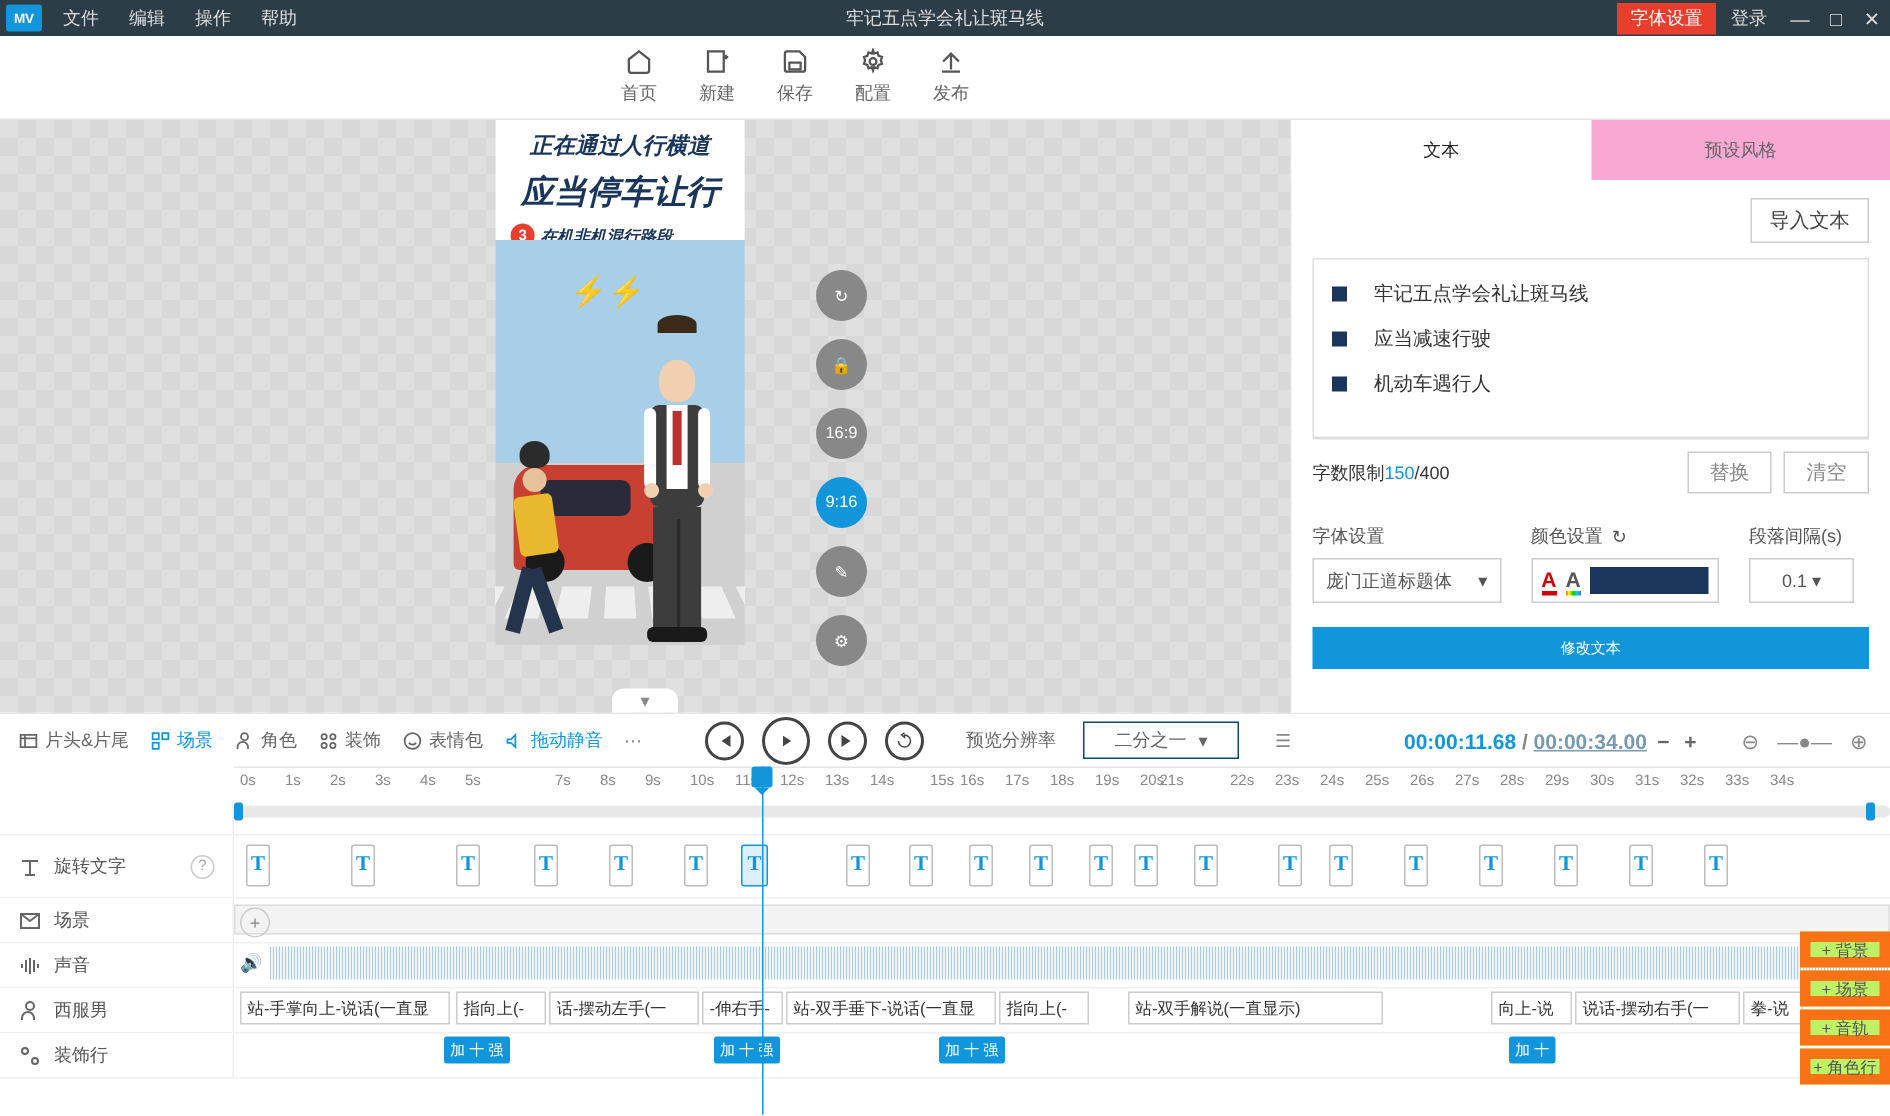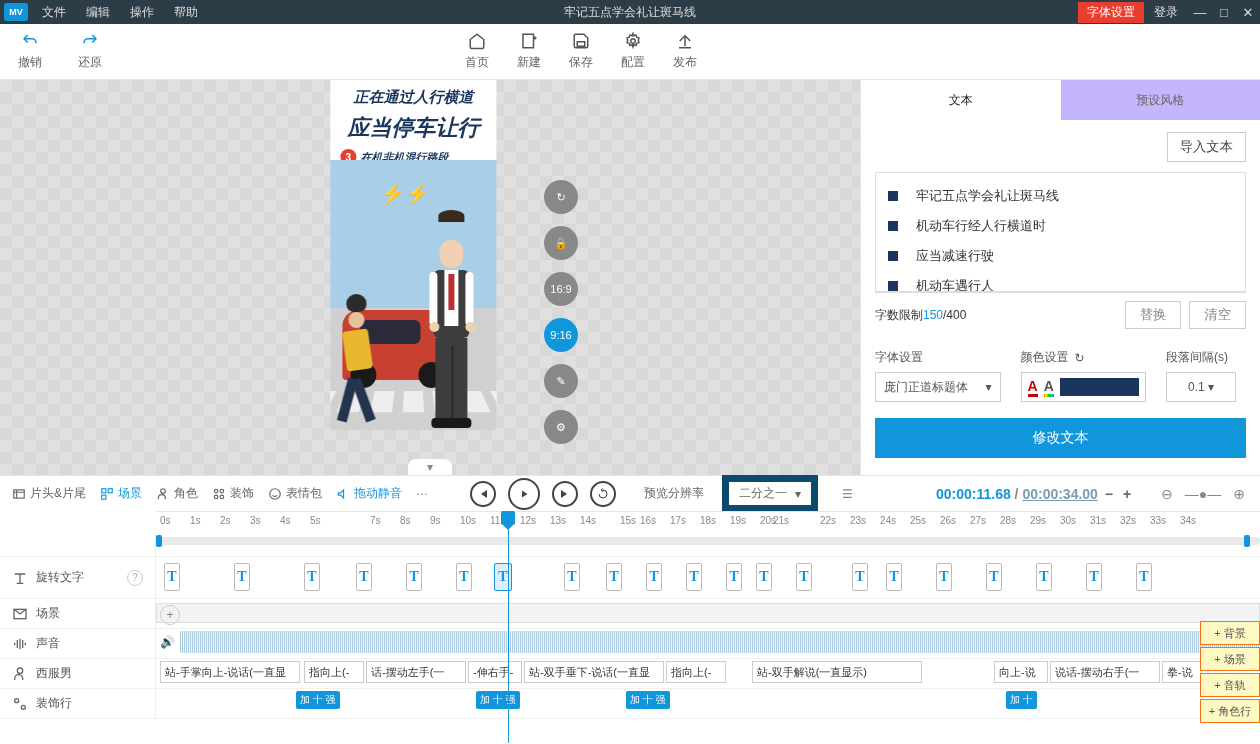"撤销" div.tb-left { html: <div> <div> <svg> <path></path> </svg> <span>撤销</span> </div> <div> <svg> <path></path> </svg> <span>还原</span> </div> </div> -> none }
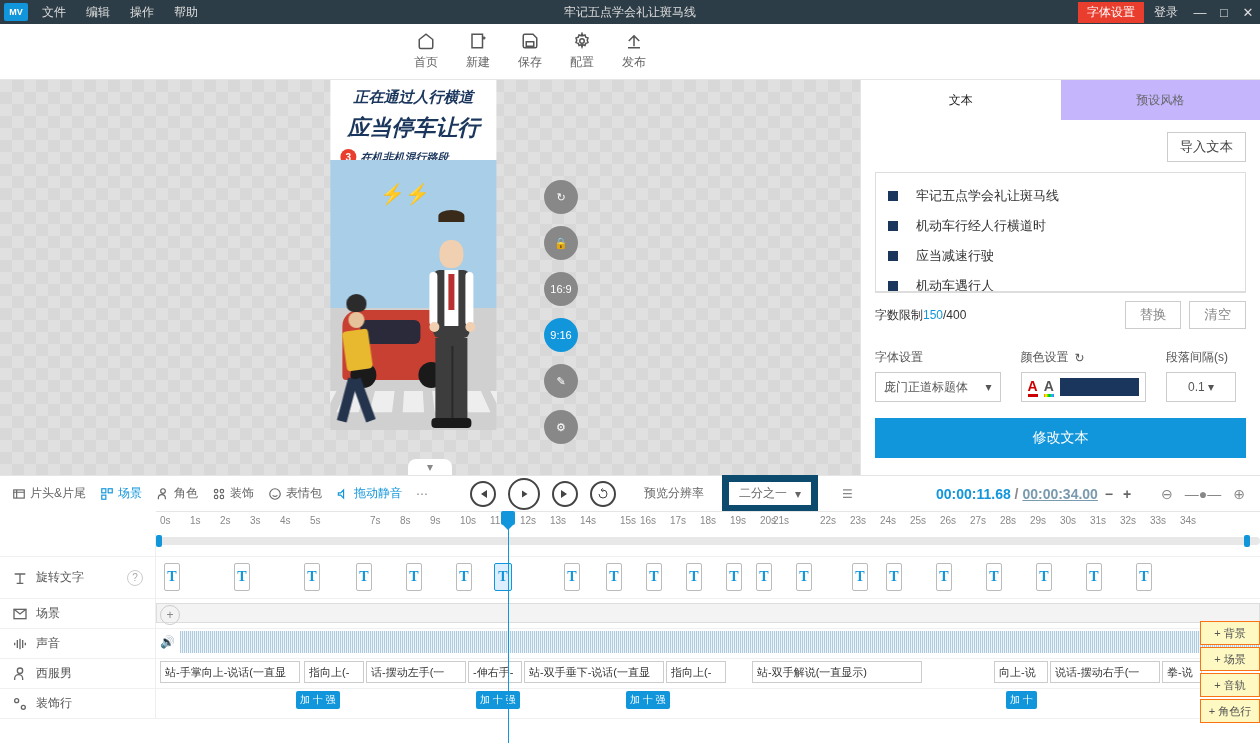"预设风格" .rp-tab { background: #c4b5fd -> #f9a8d4 }
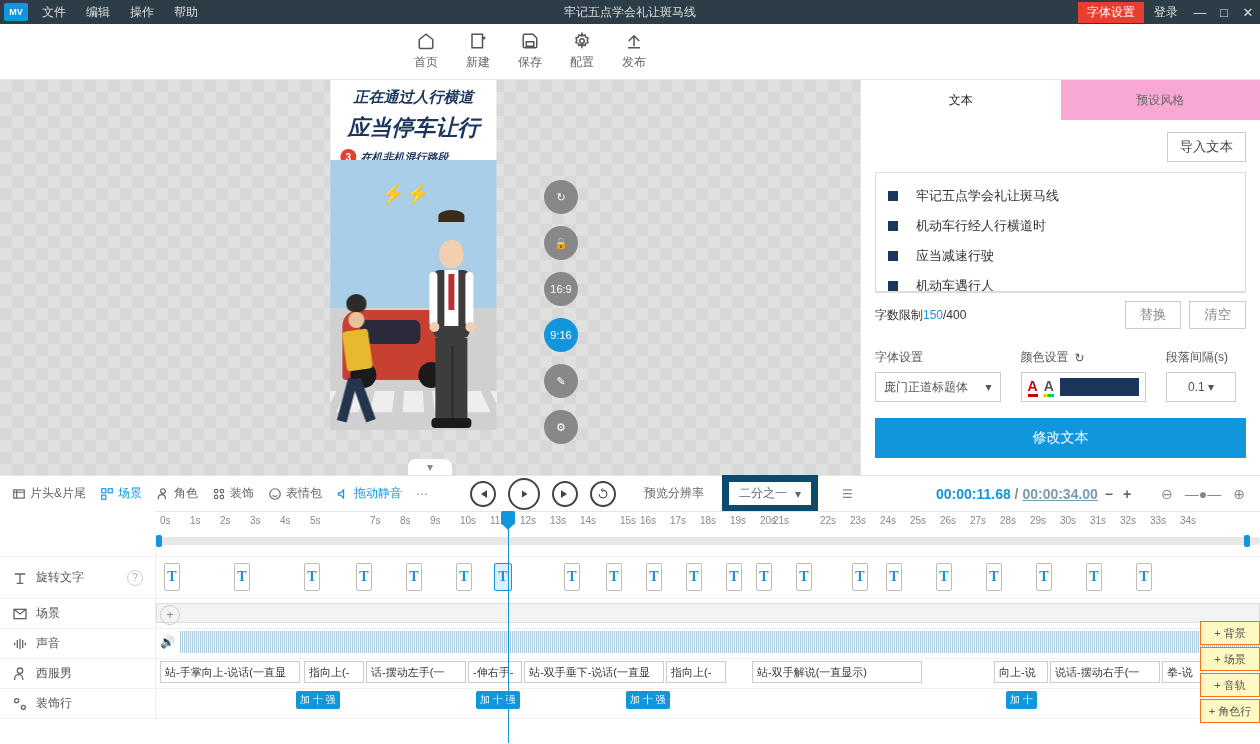"机动车行经人行横道时" div.line-item { html: <div> <div></div> <span>机动车行经人行横道时</span> </div> -> none }
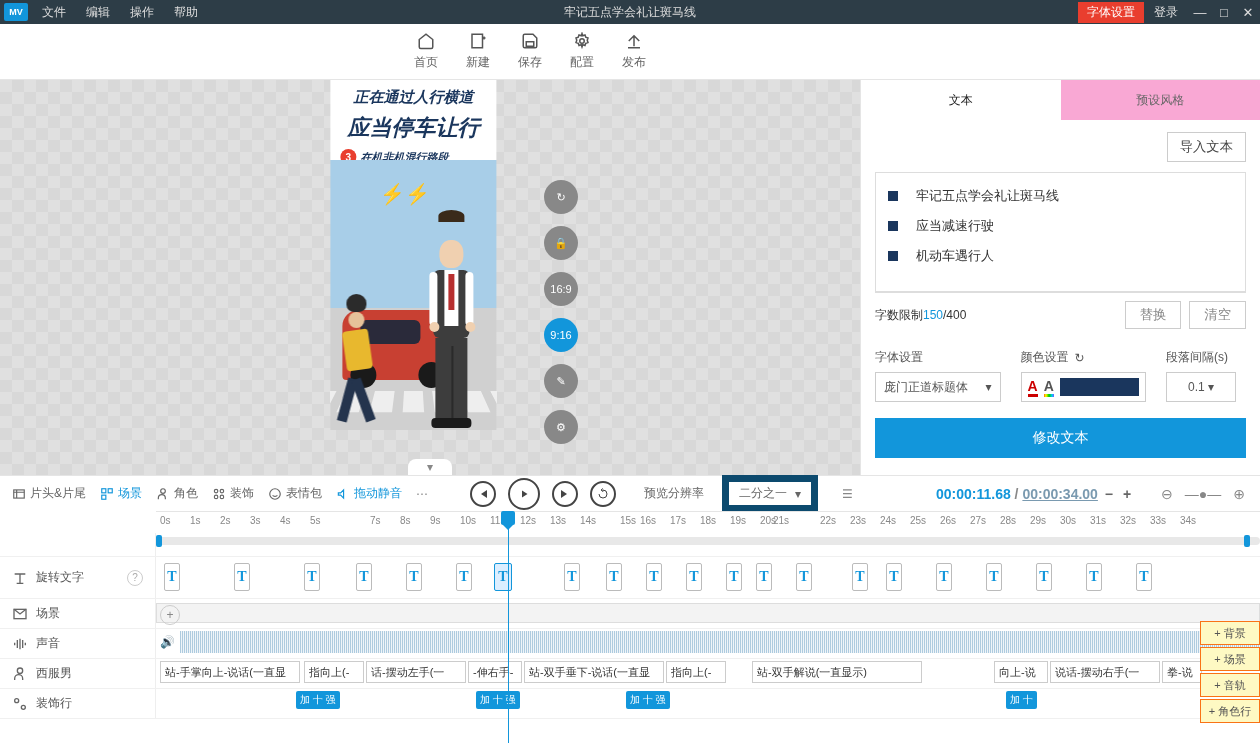"修改文本" .modify-btn { font-size: 14px -> 10px; height: 40px -> 28px }
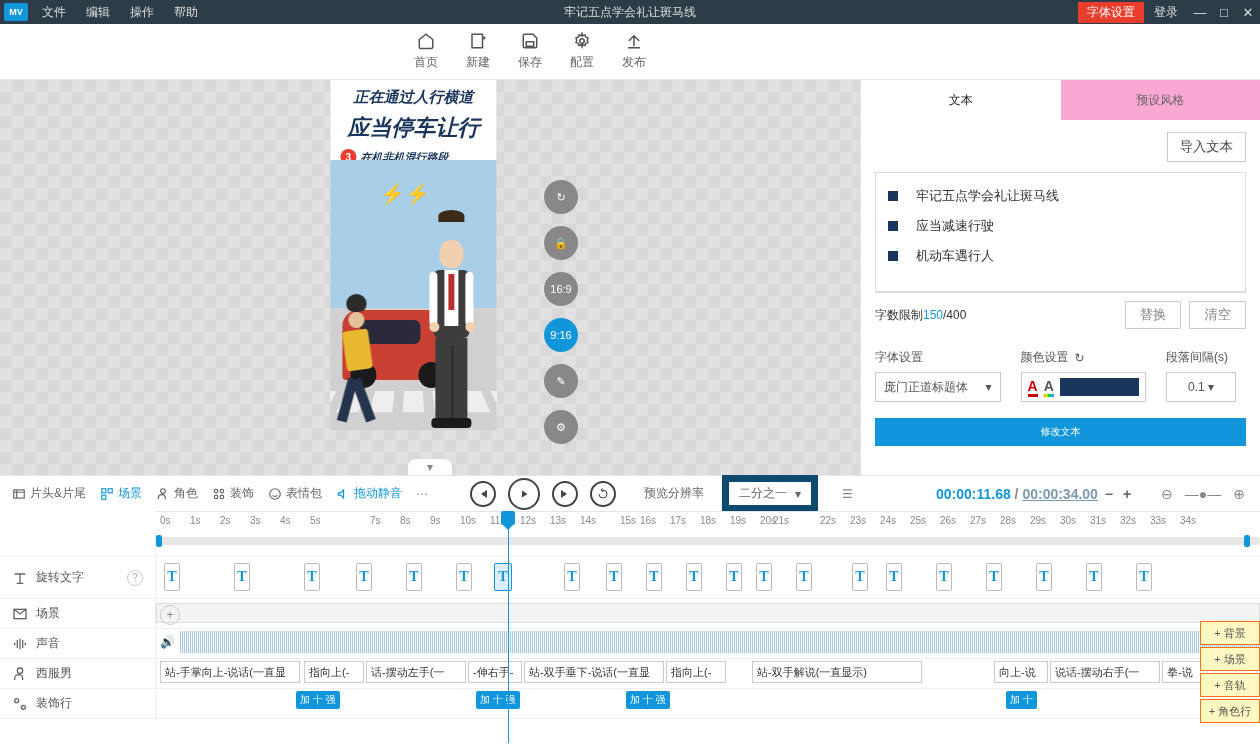"二分之一" .preview-sel { border: 7px solid #0c4a6e -> 1px solid #0c4a6e; padding: 3px 10px -> 3px 20px }
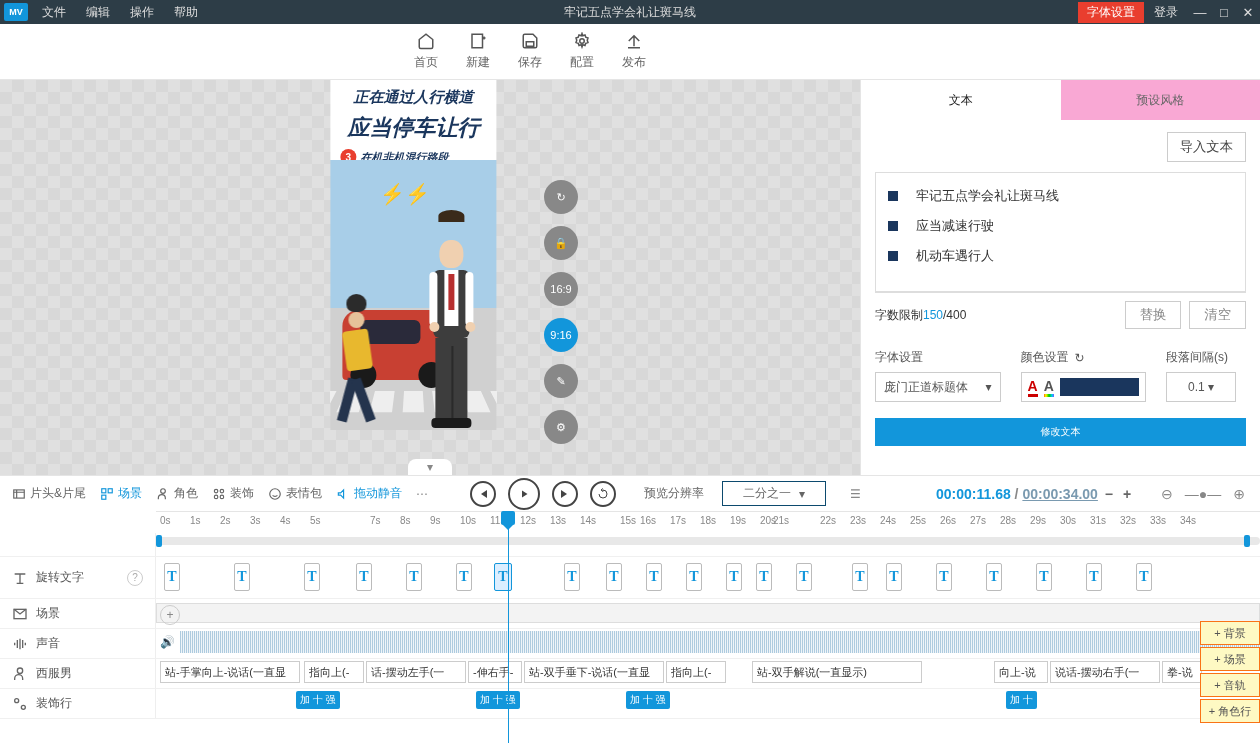"+ 背景" .at-btn { background: #fef9c3 -> #bef264; border: 1px solid #f97316 -> 7px solid #f97316 }
